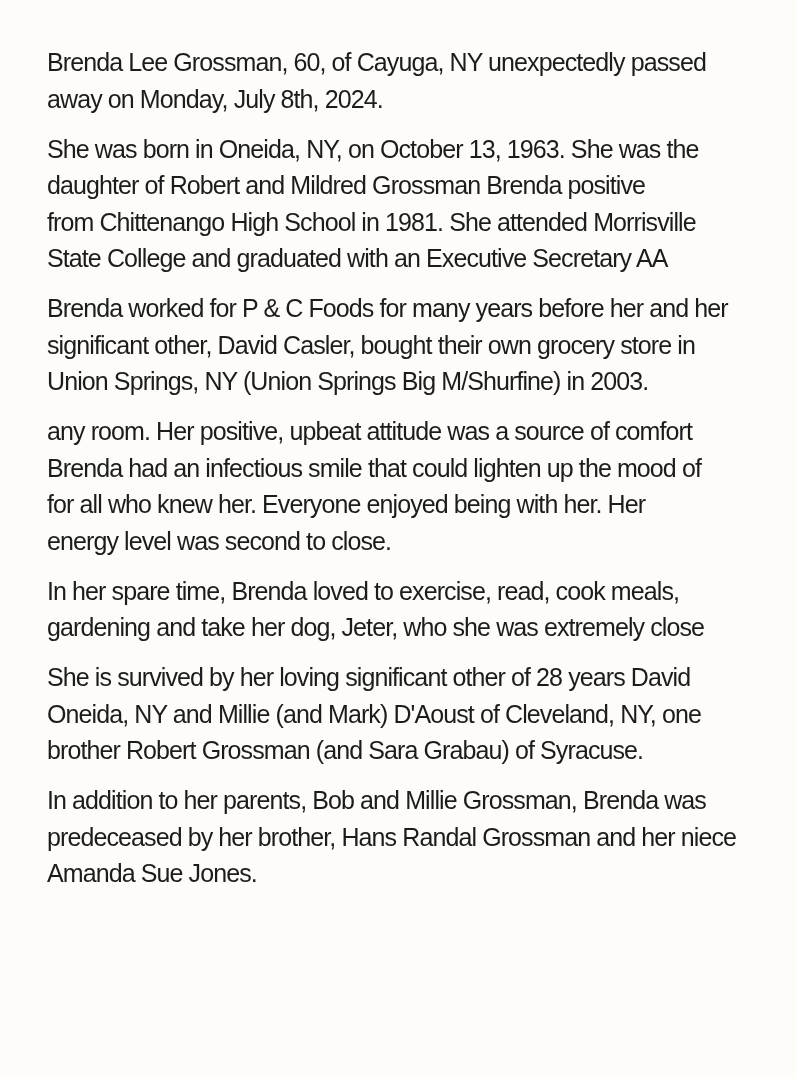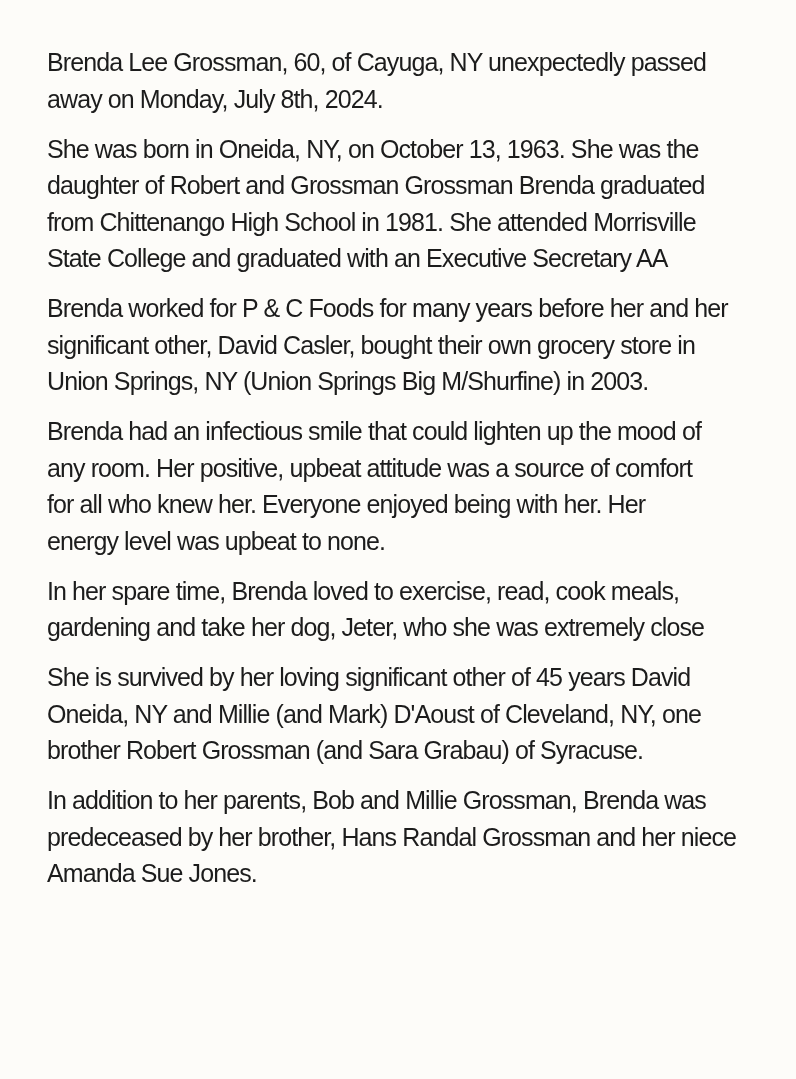"daughter of Robert and Grossman" span.line { text: Grossman Grossman Brenda graduated -> Mildred Grossman Brenda positive }
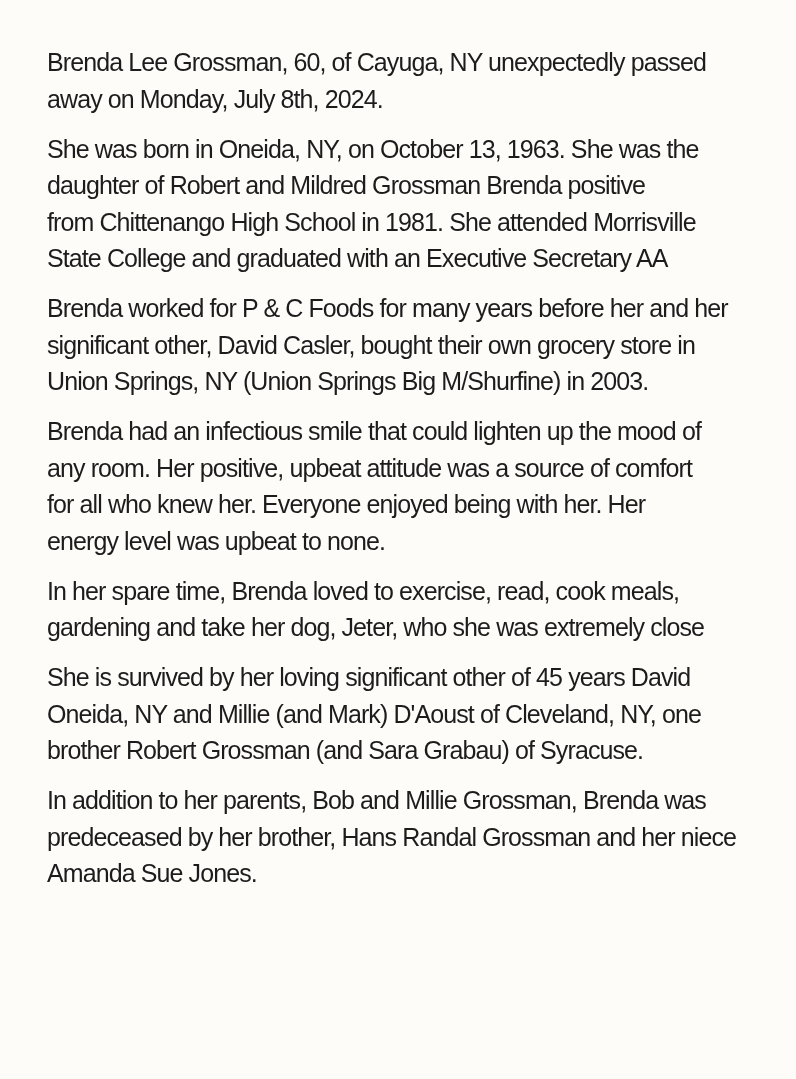"Brenda had an infectious smile" span.line { order: before "any room. Her positive, upbeat" -> after "any room. Her positive, upbeat" }
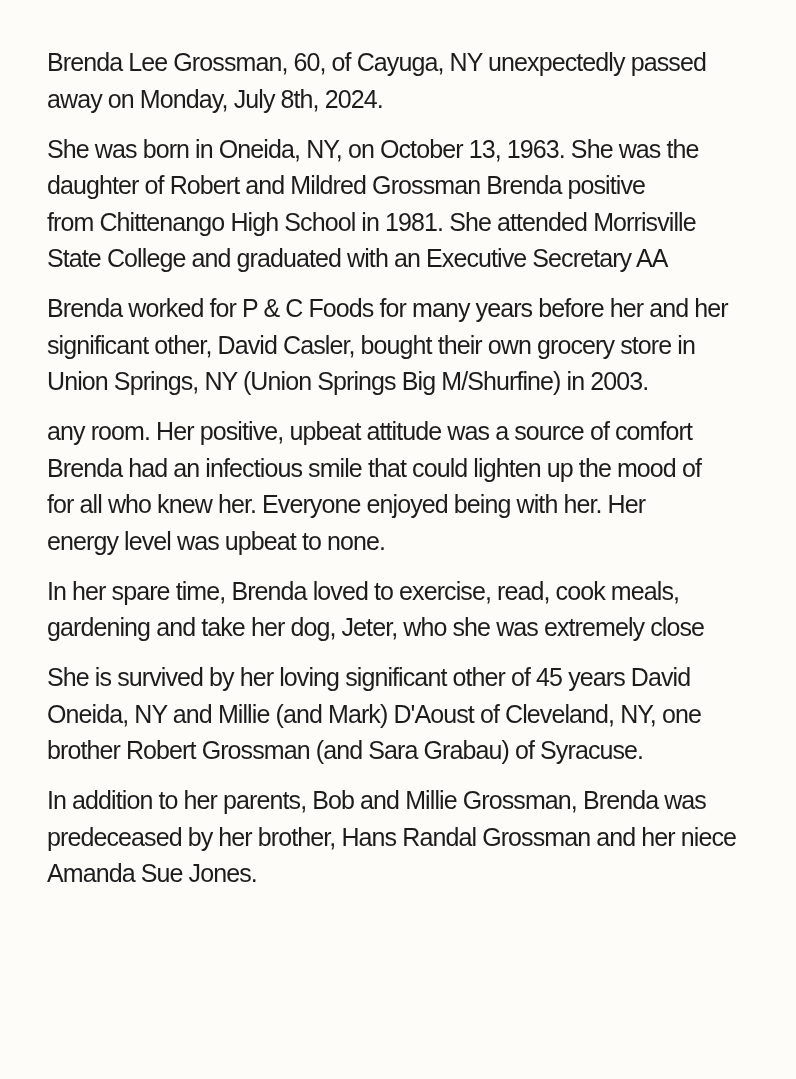"energy level was upbeat to" span.line { text: upbeat to none -> second to close }
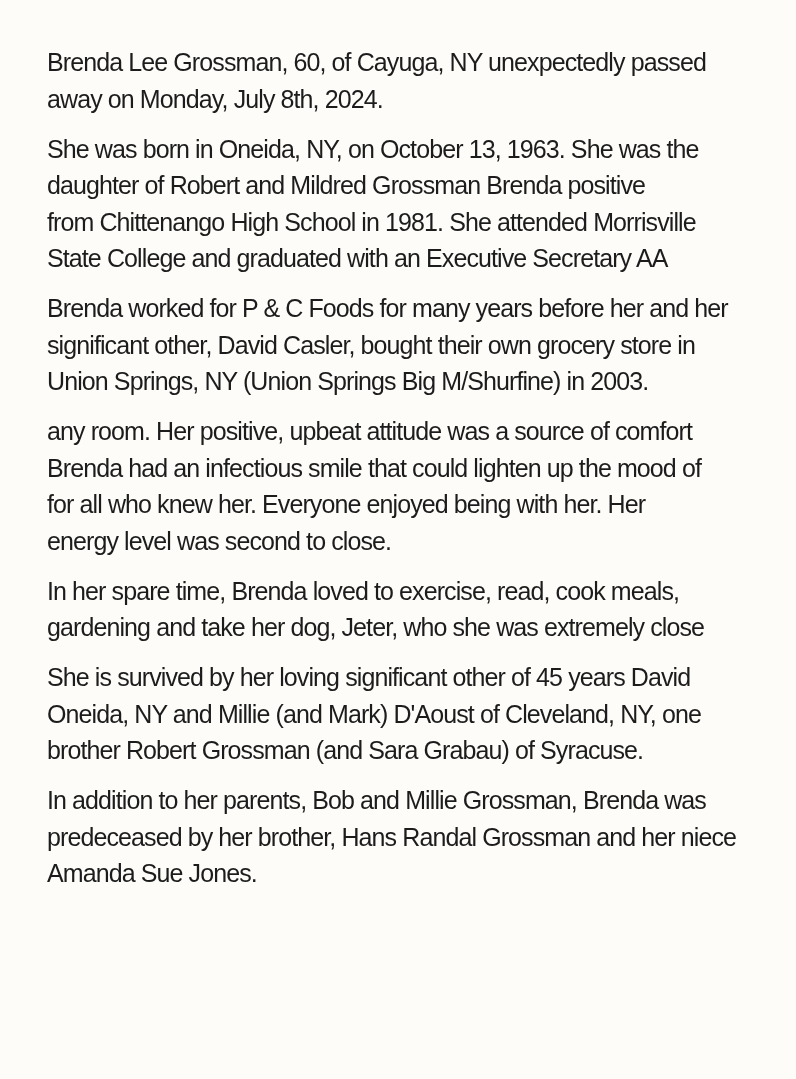"She is survived by her" span.line { text: 45 -> 28 }
